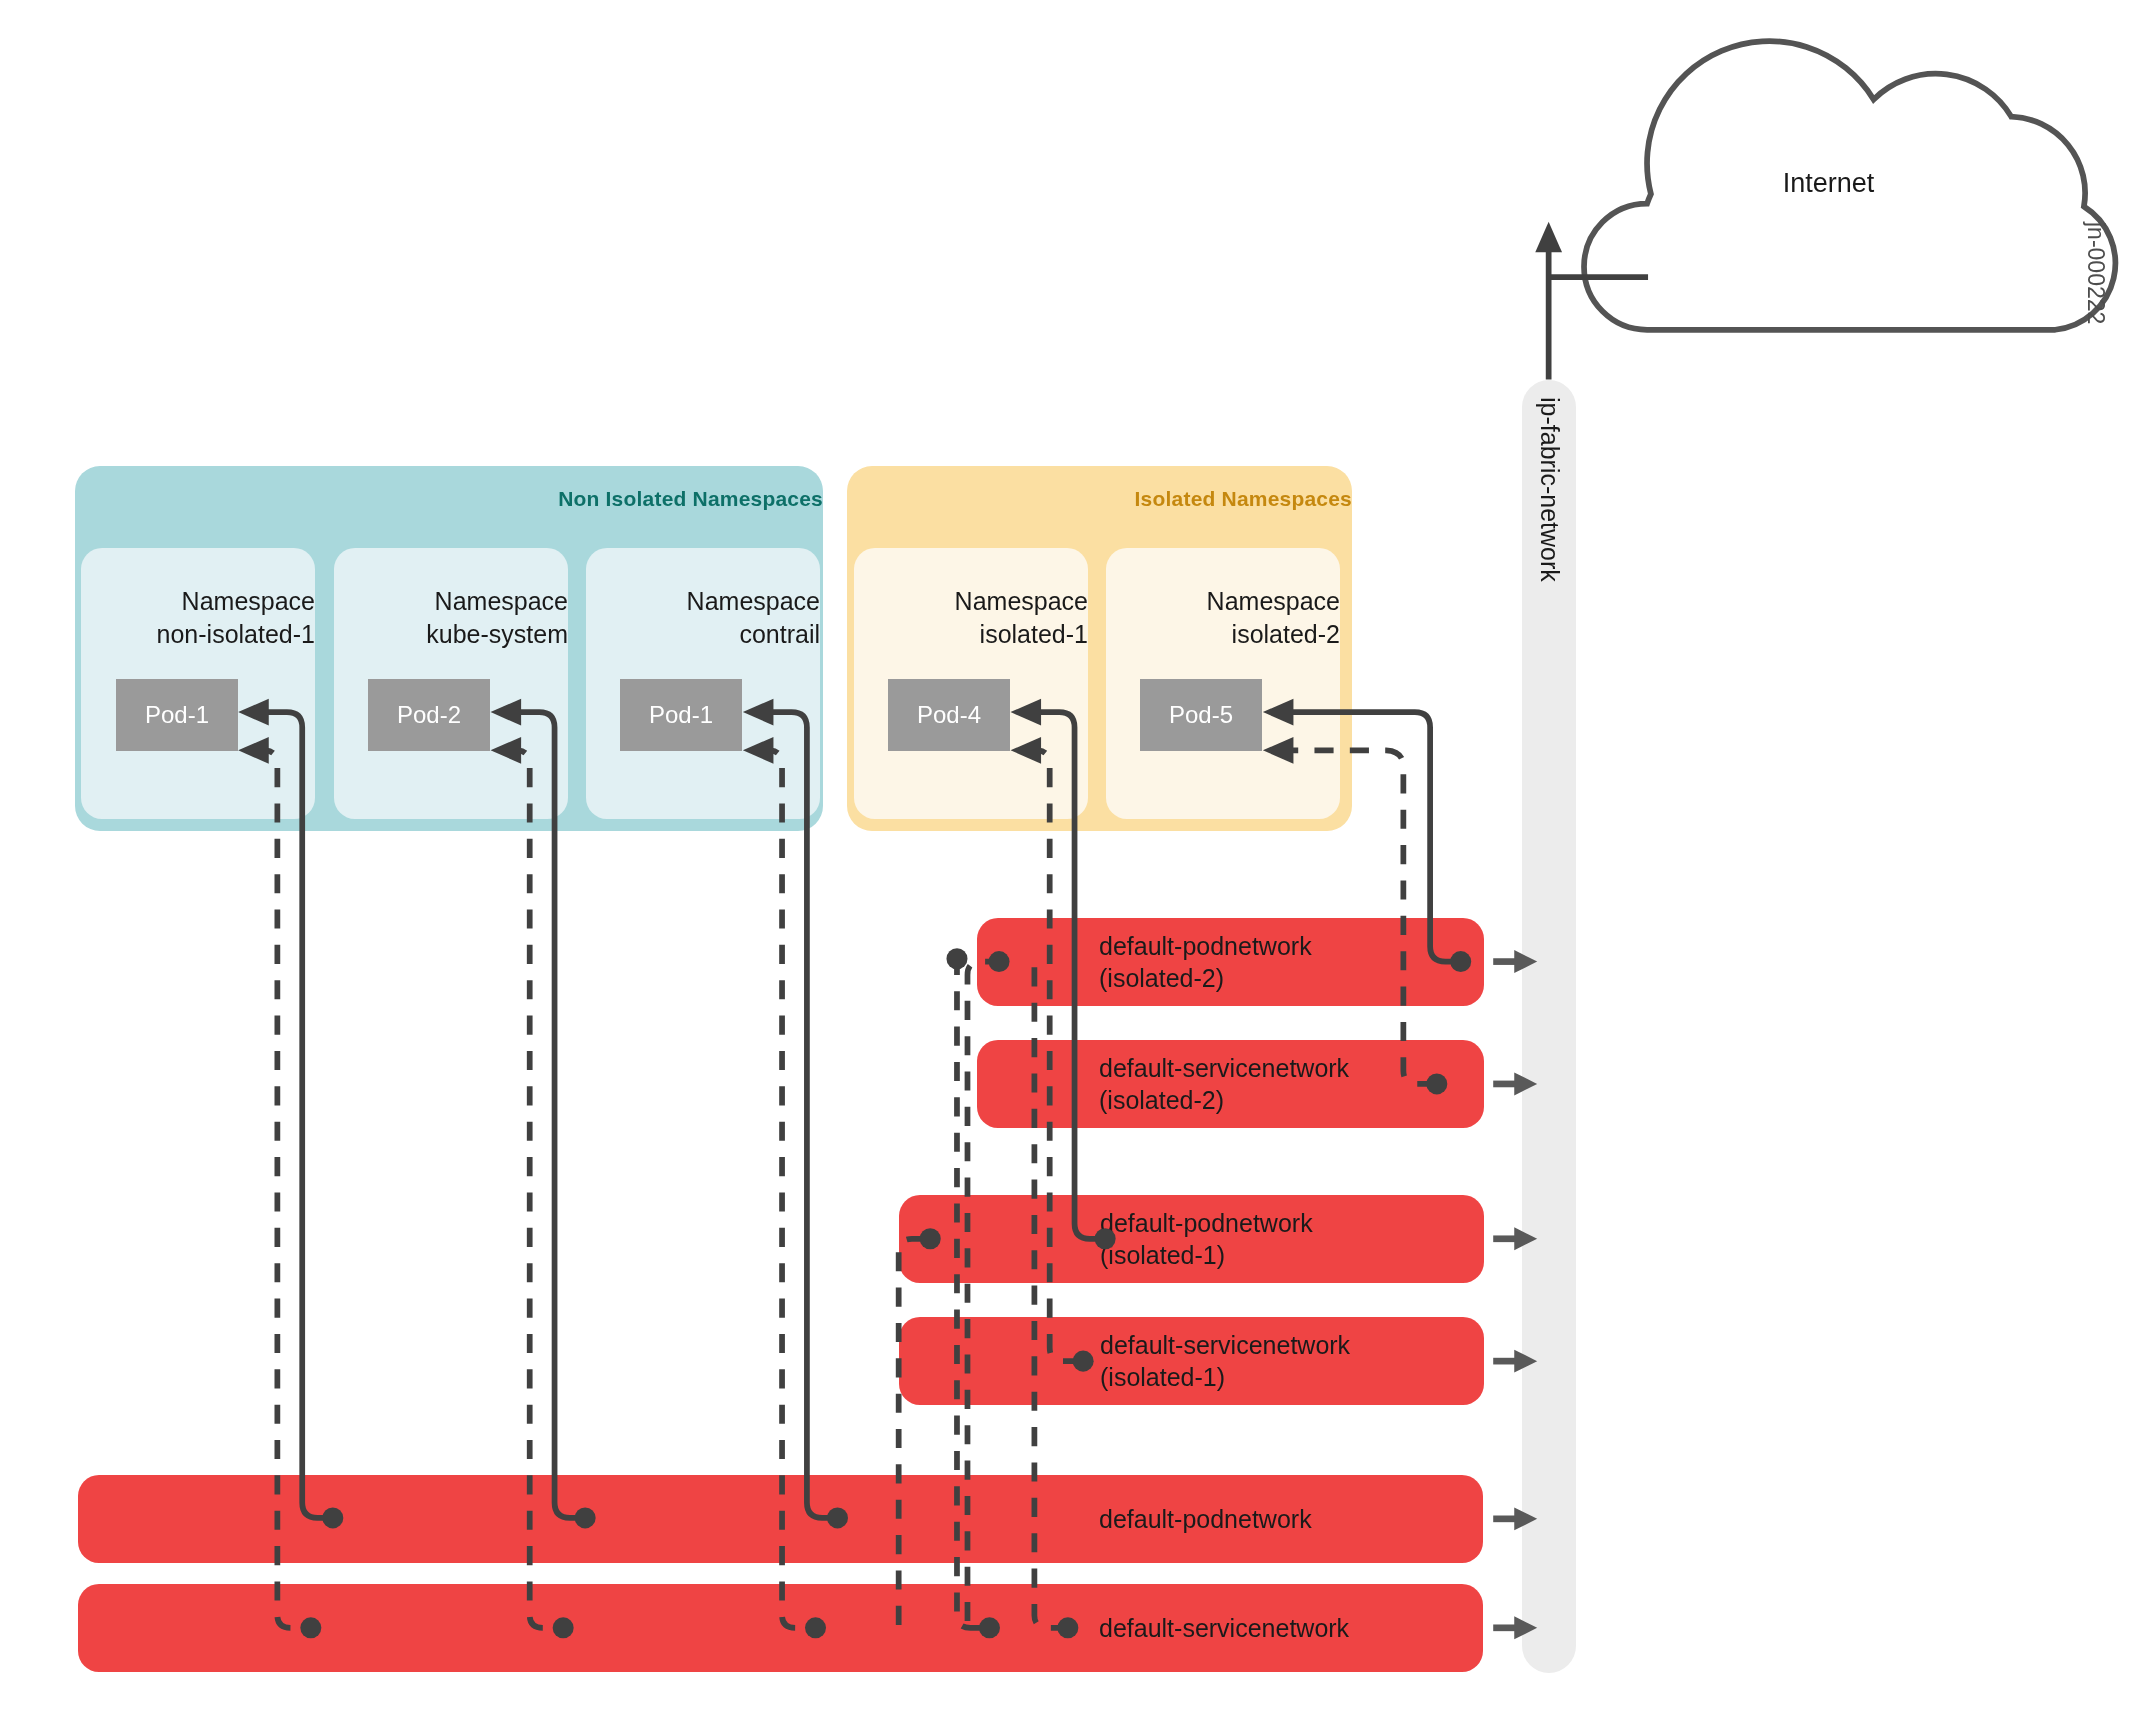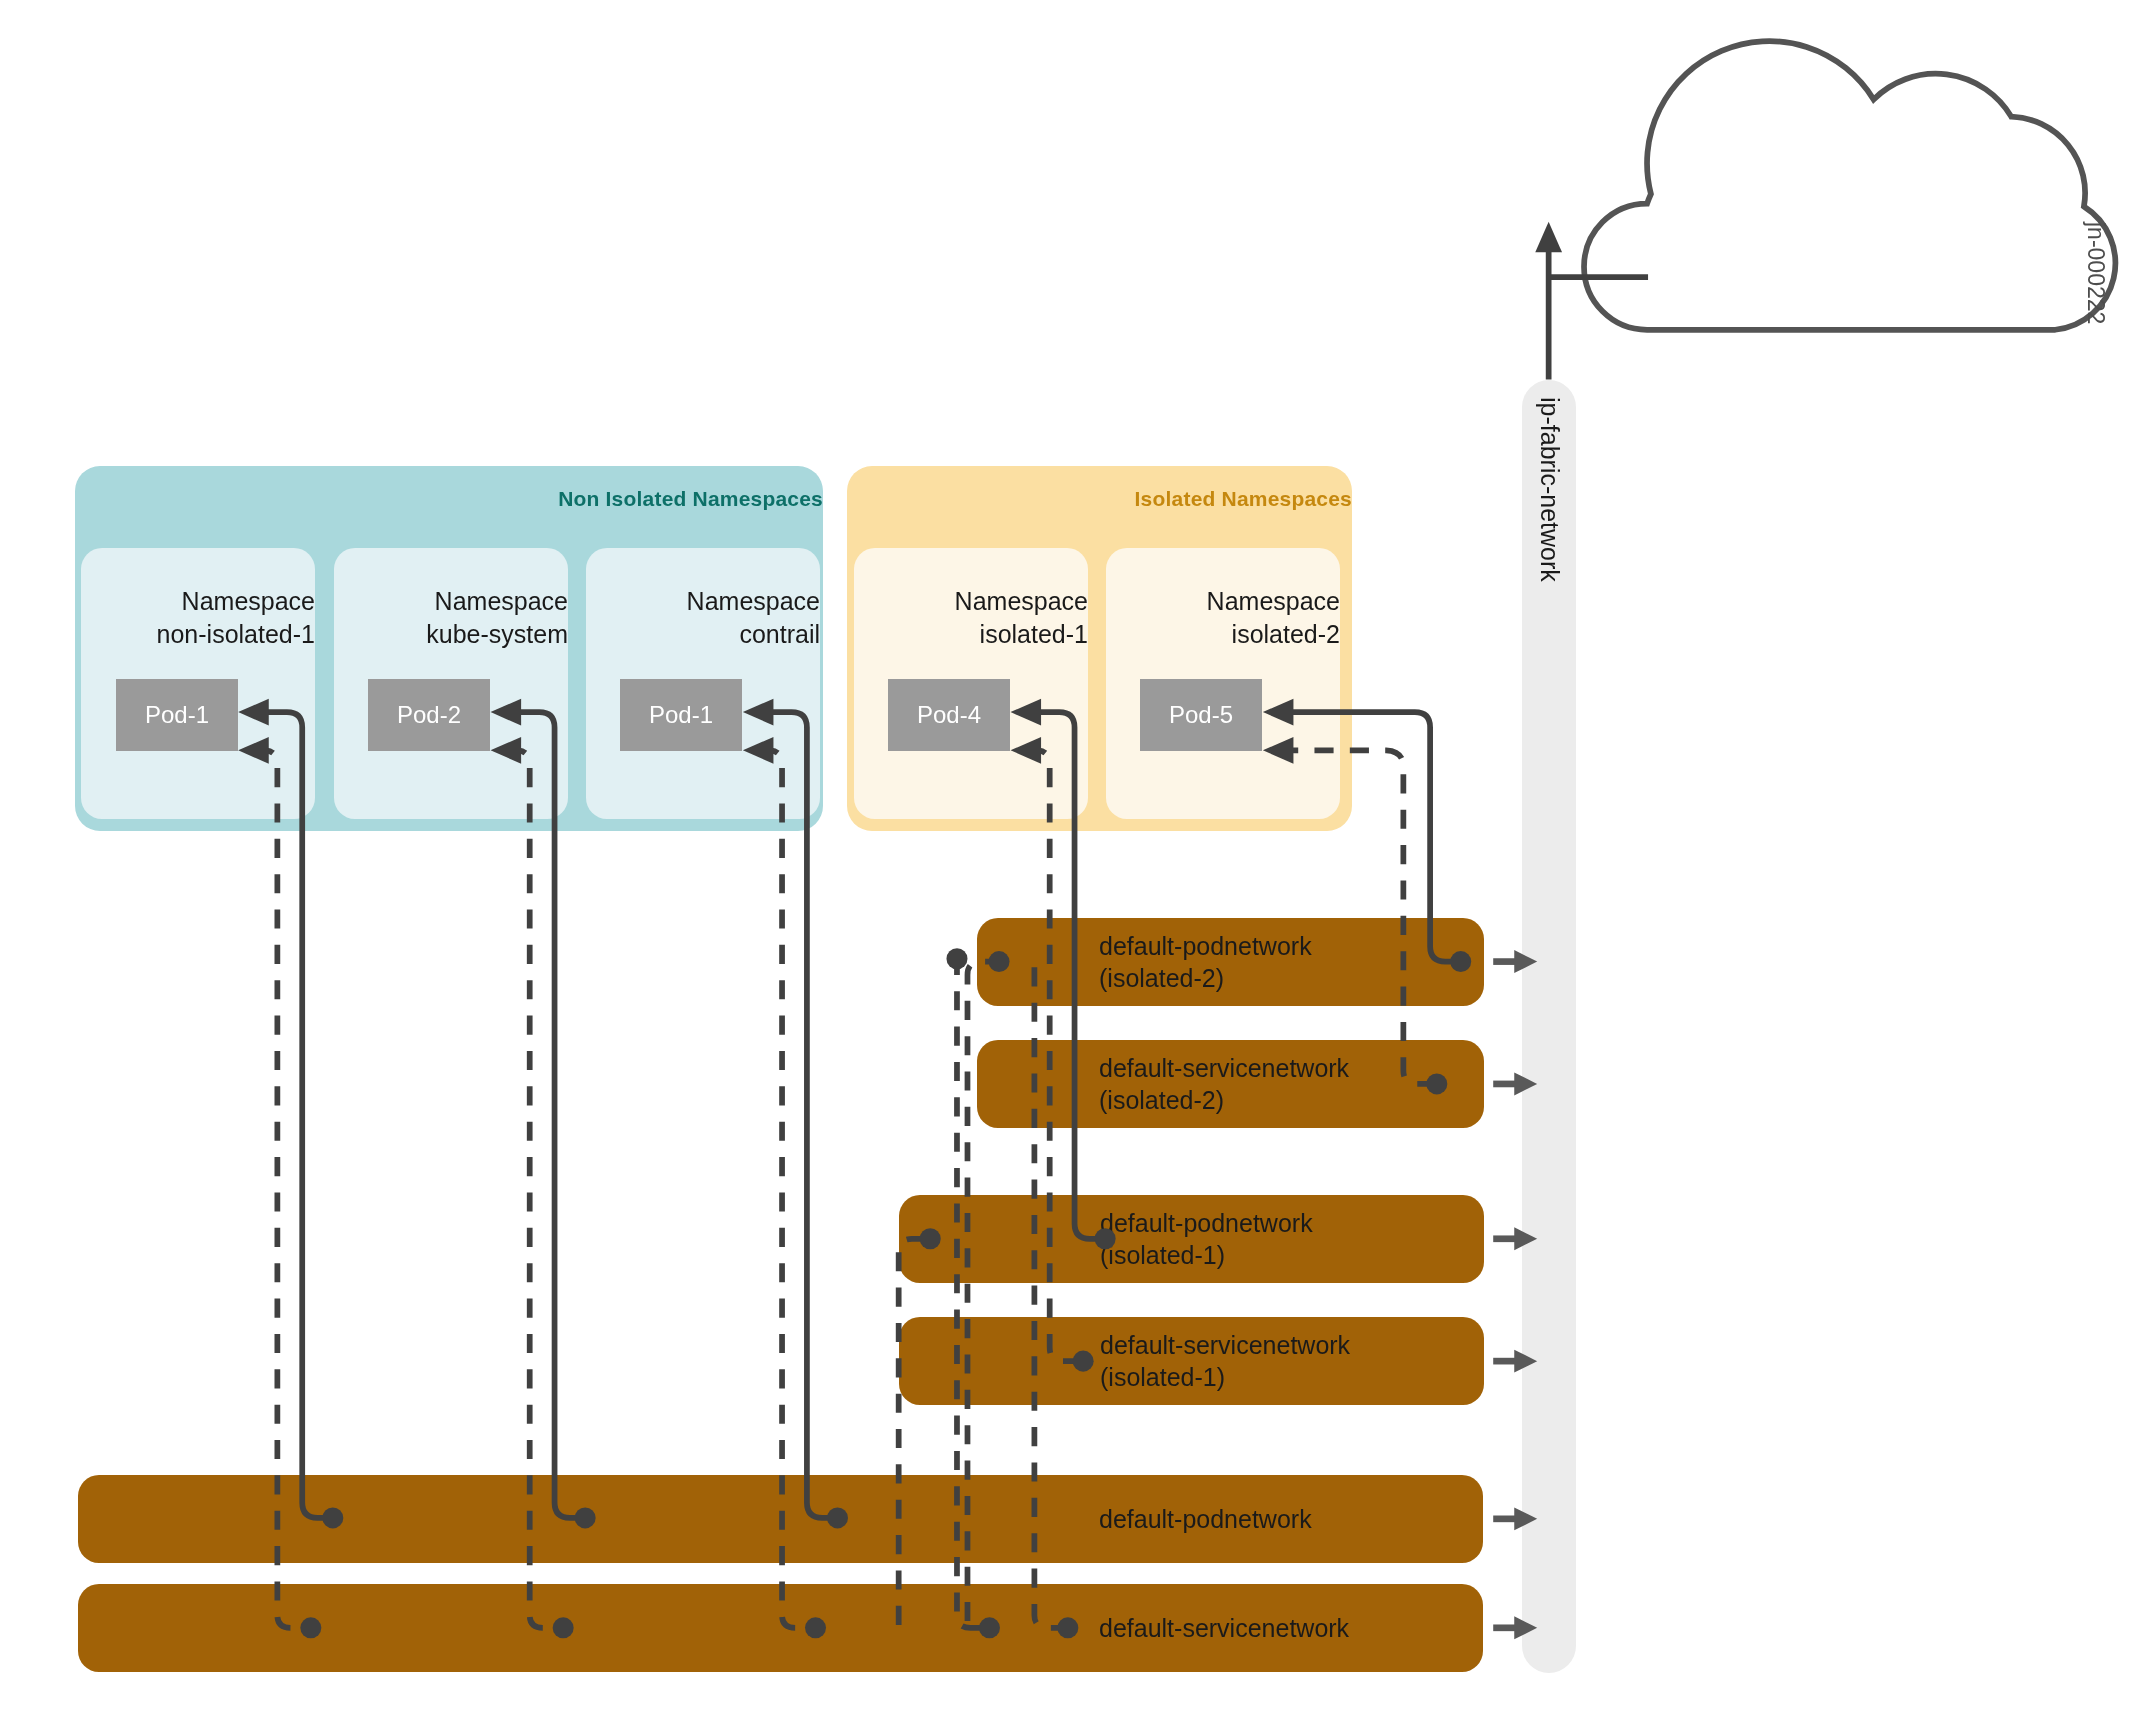"Internet" div { html: none -> <div> <span>Internet</span> </div> }
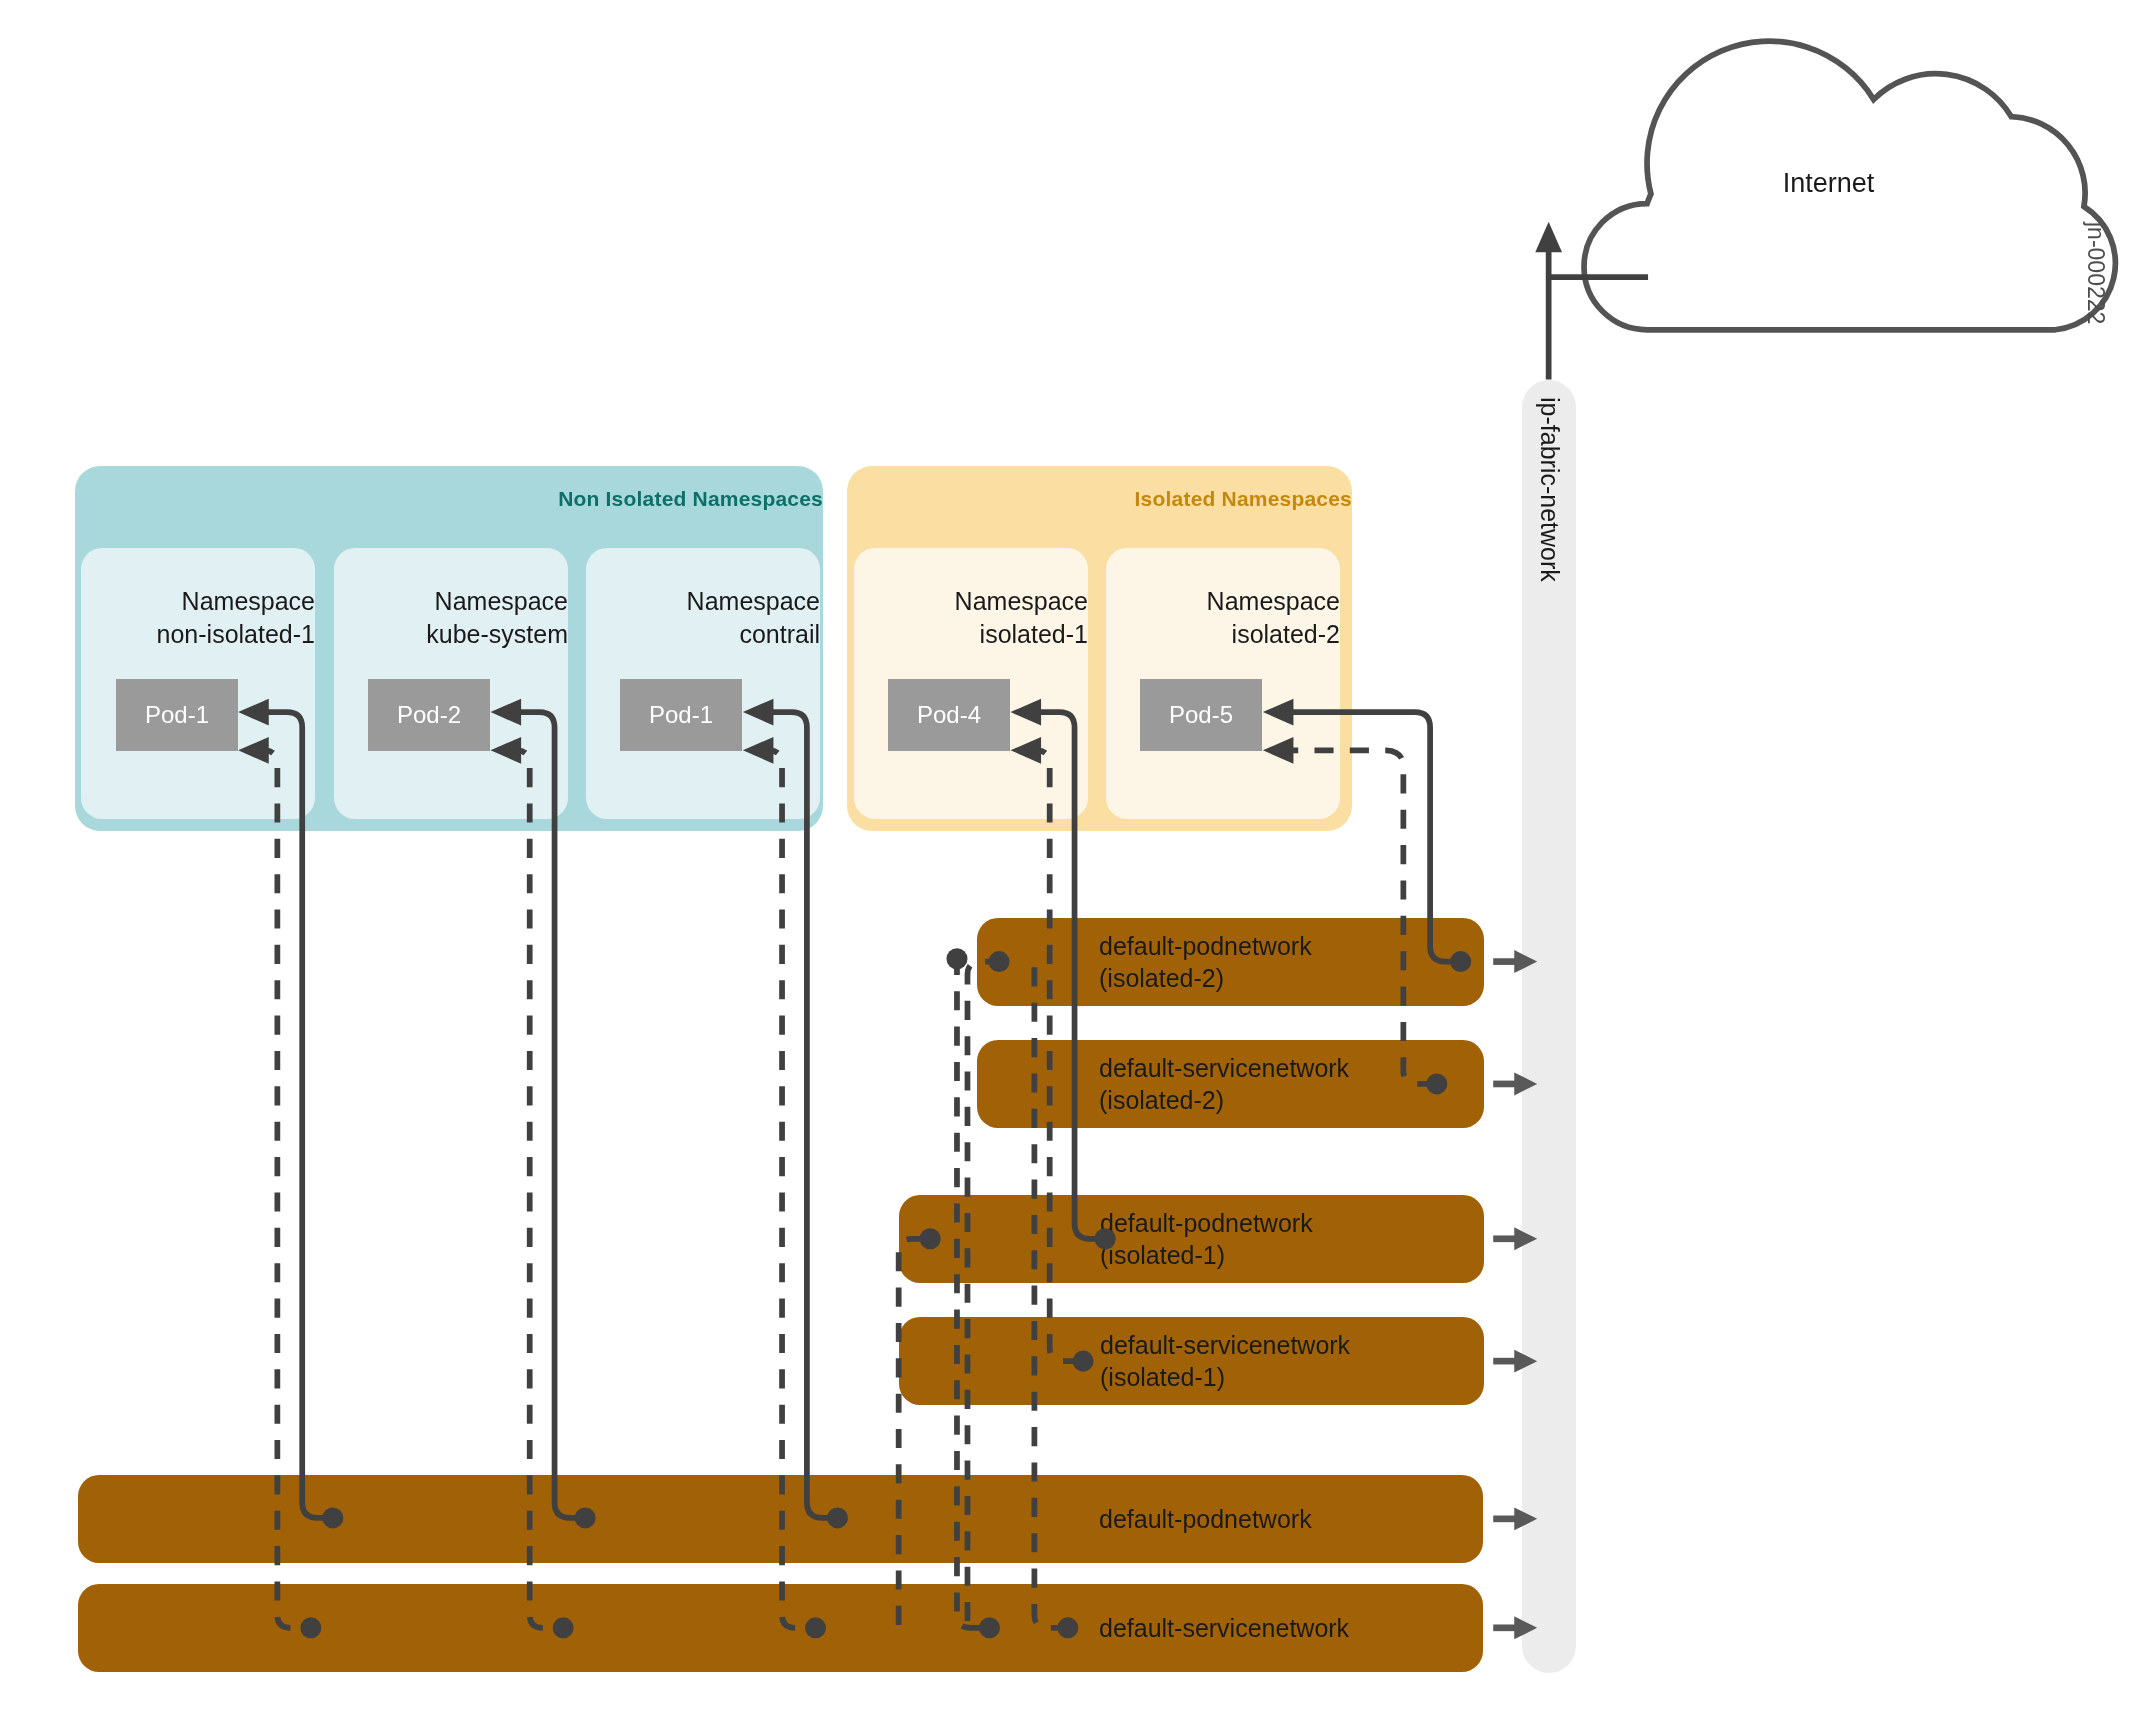"default-podnetwork" .net-bar { background: #a16207 -> #ef4444 }
